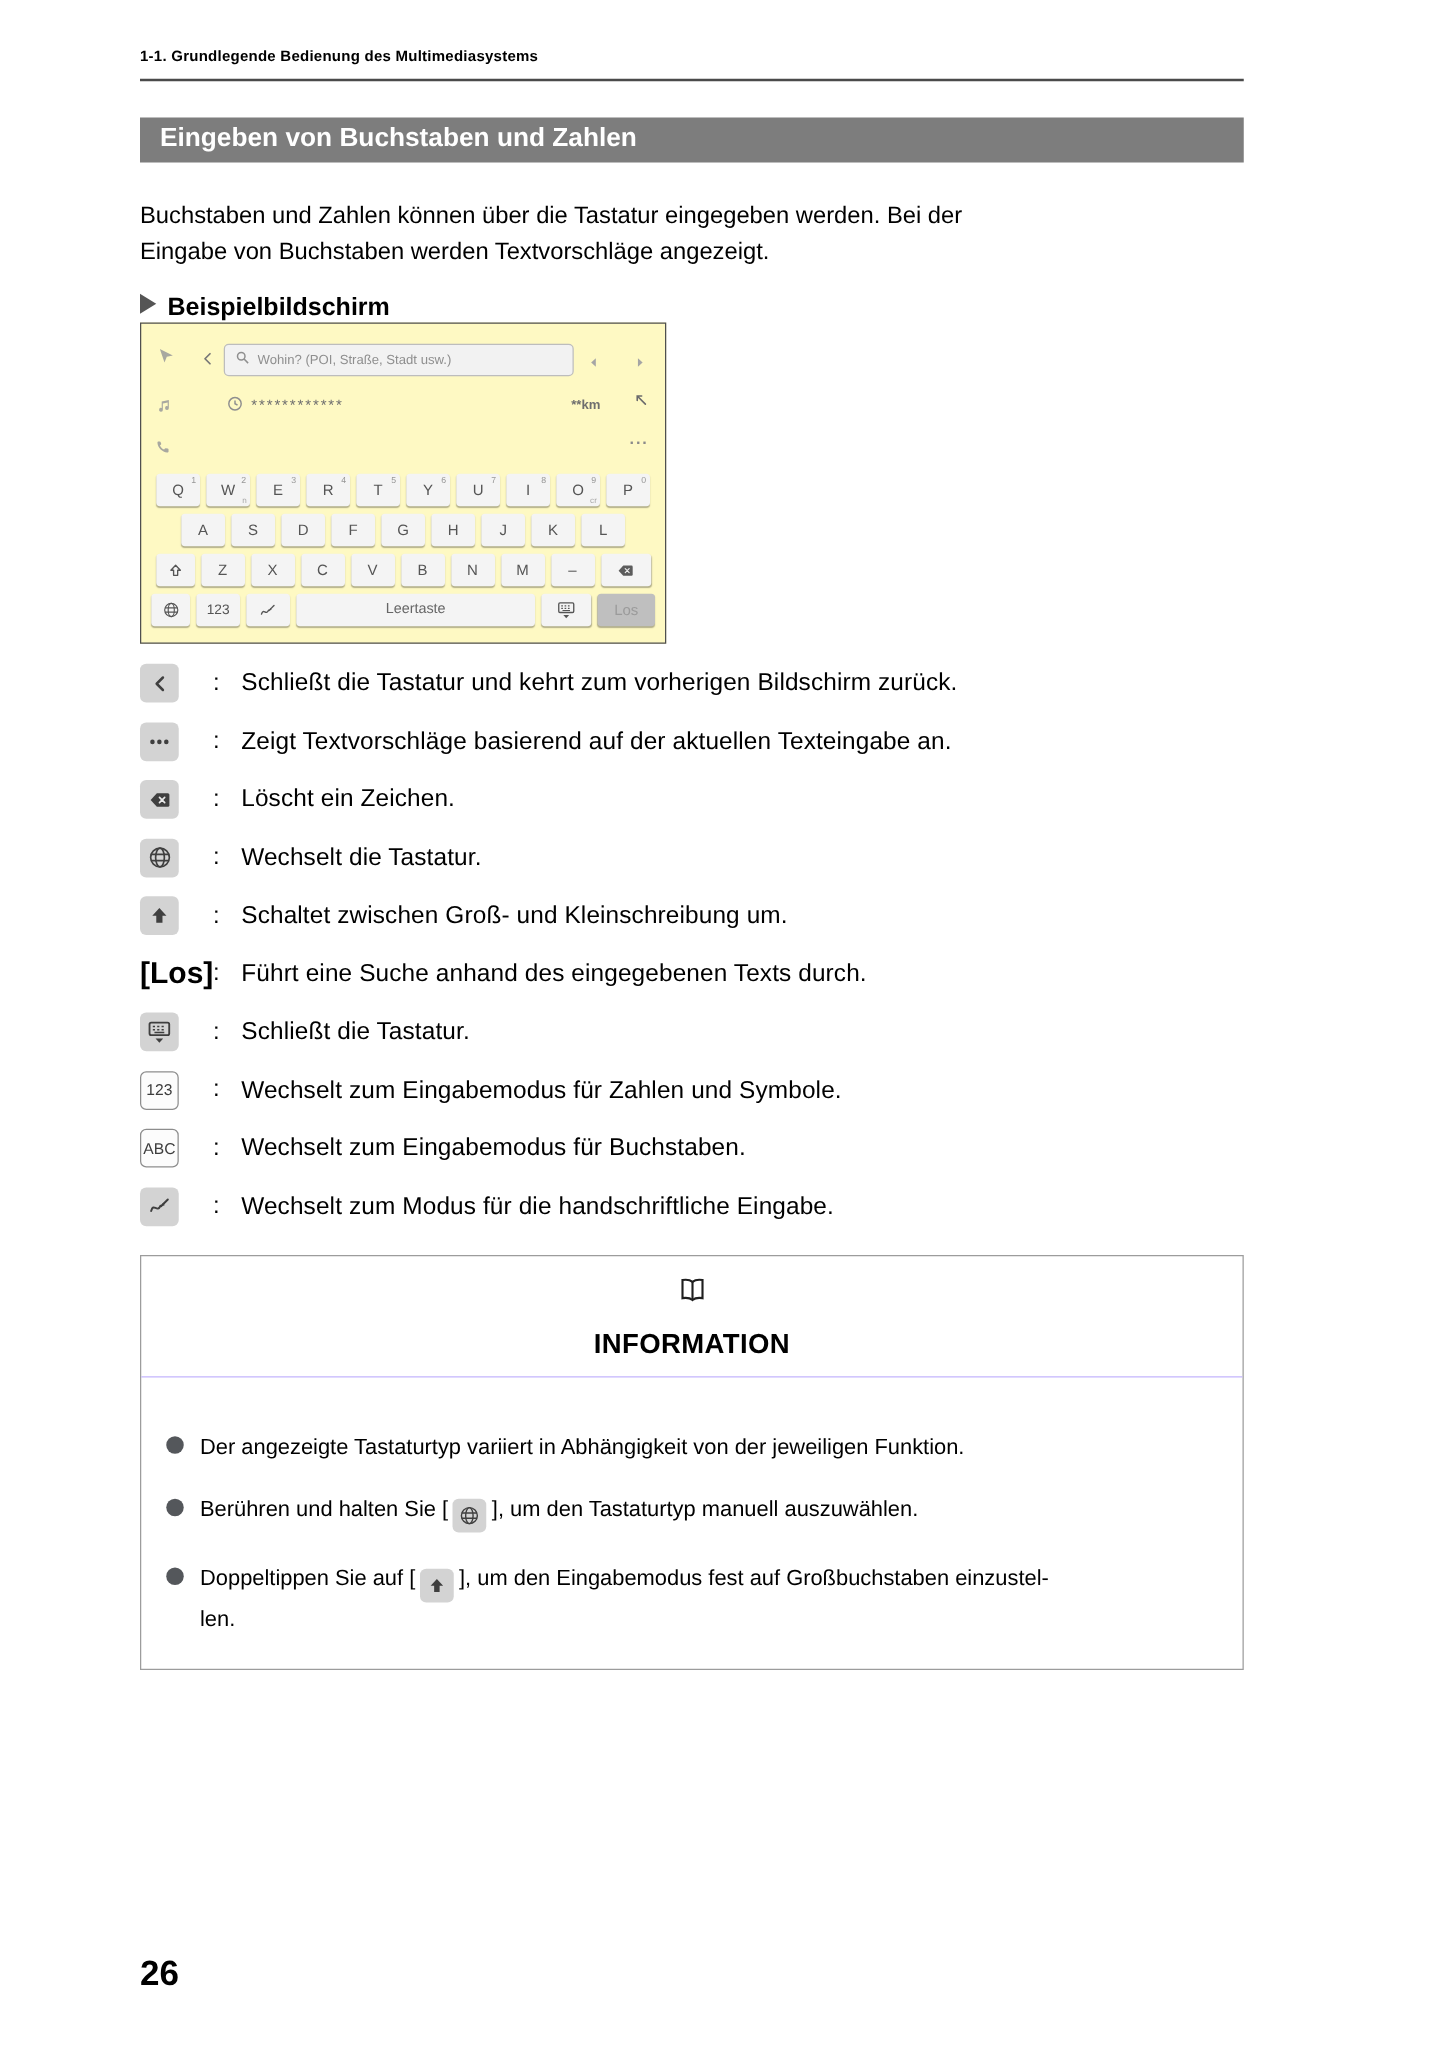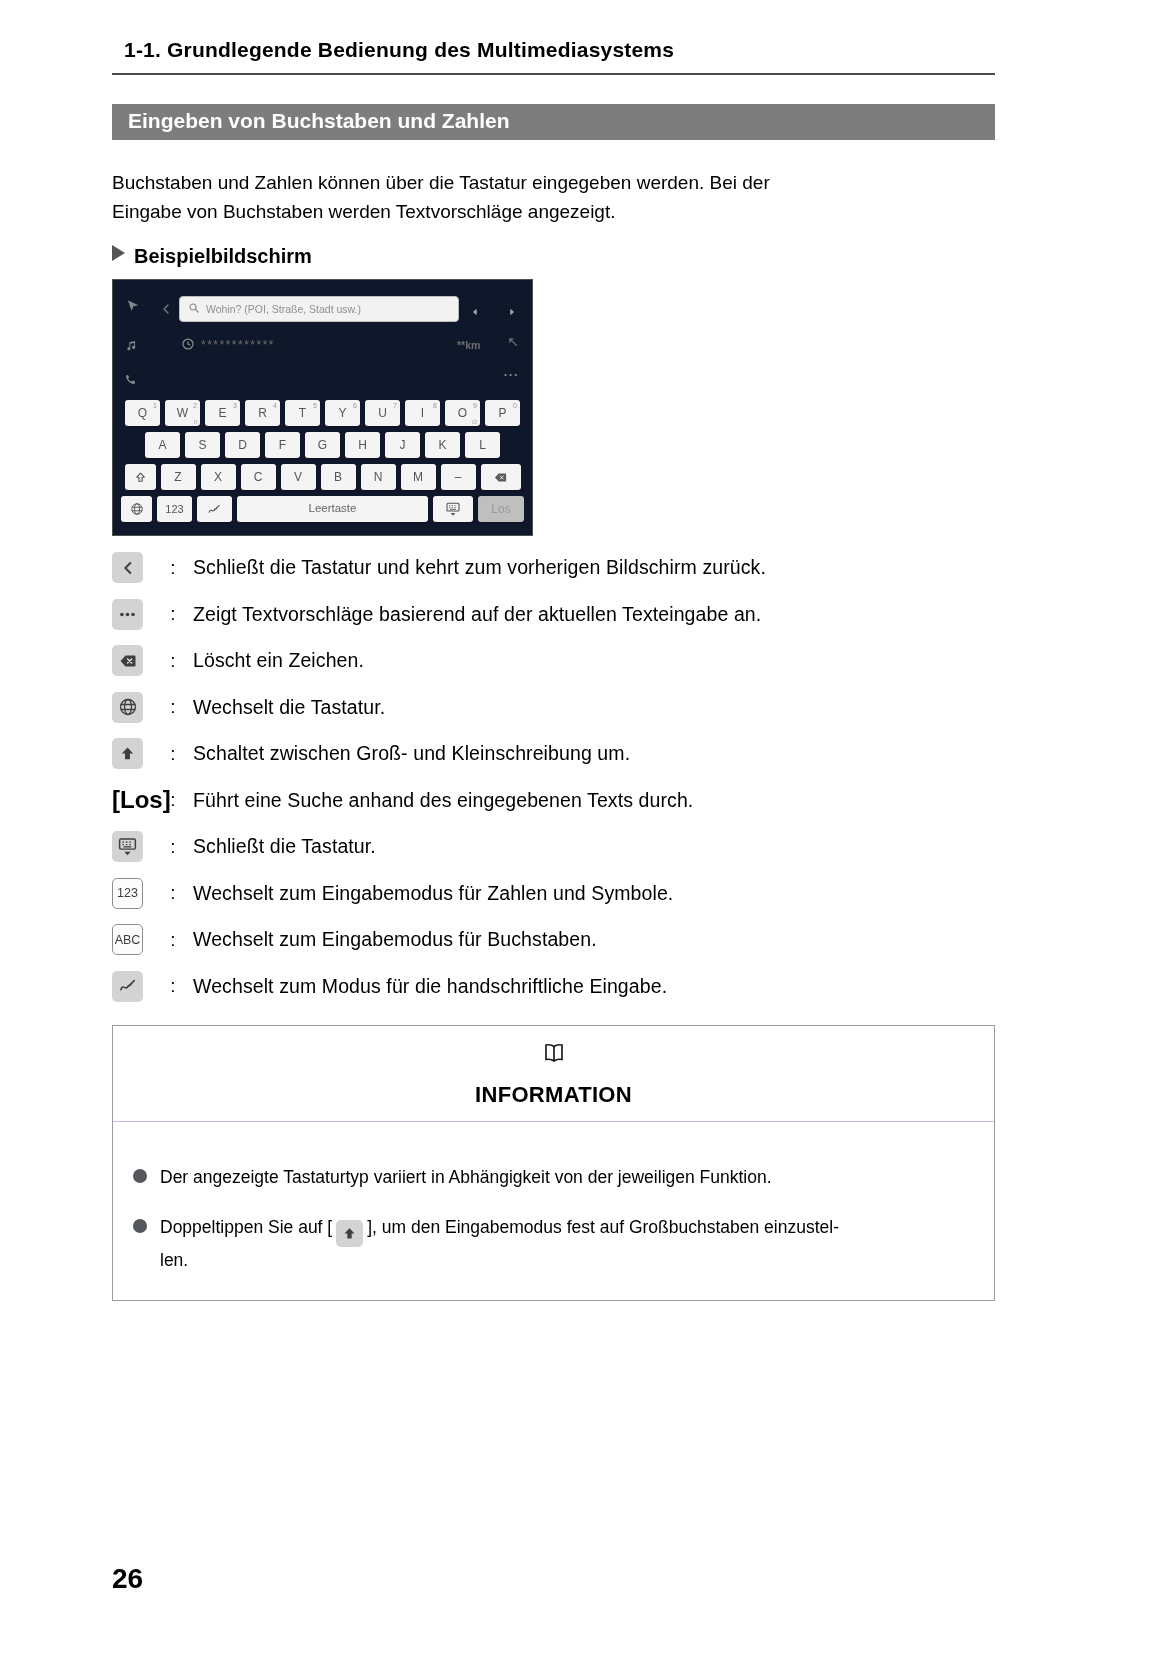"1-1. Grundlegende Bedienung des" .breadcrumb { font-size: 21px -> 12px; margin-left: 12px -> none }
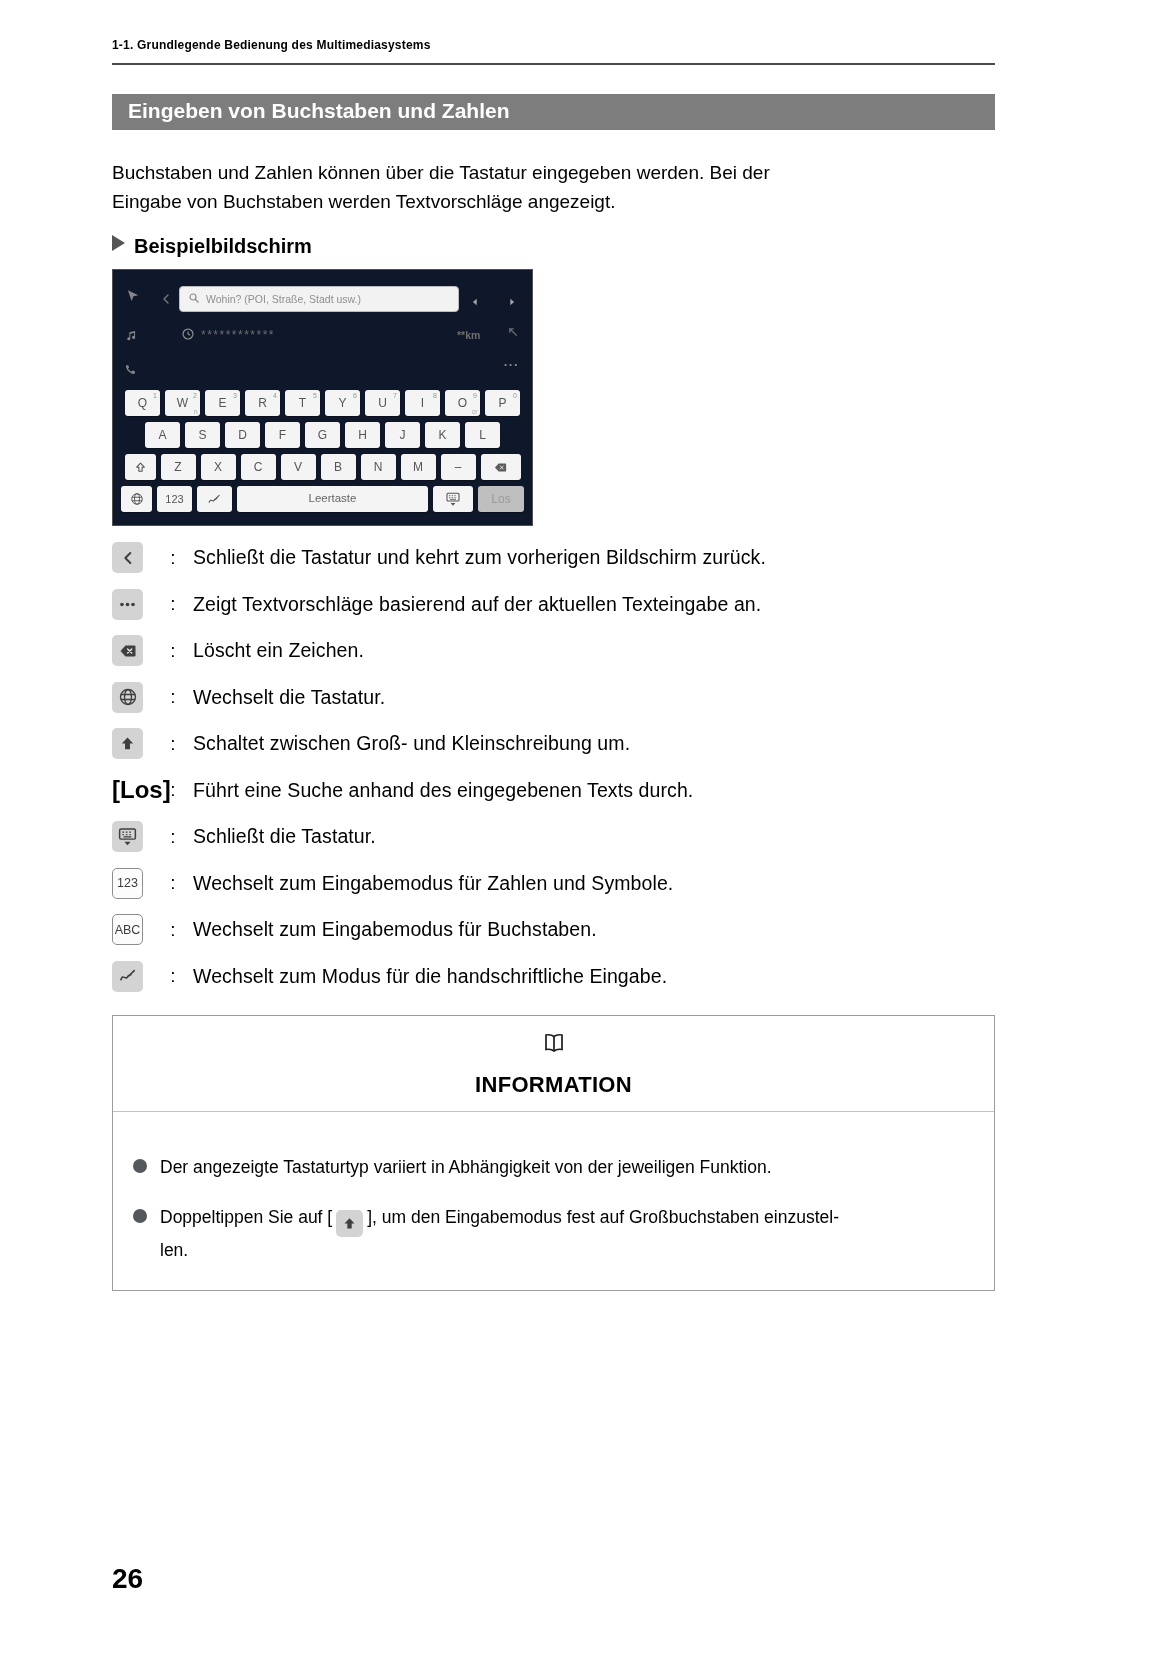"Wohin? (POI, Straße, Stadt usw.)" .shot { background: #0f172a -> #fef9c3; margin-top: 11px -> none }
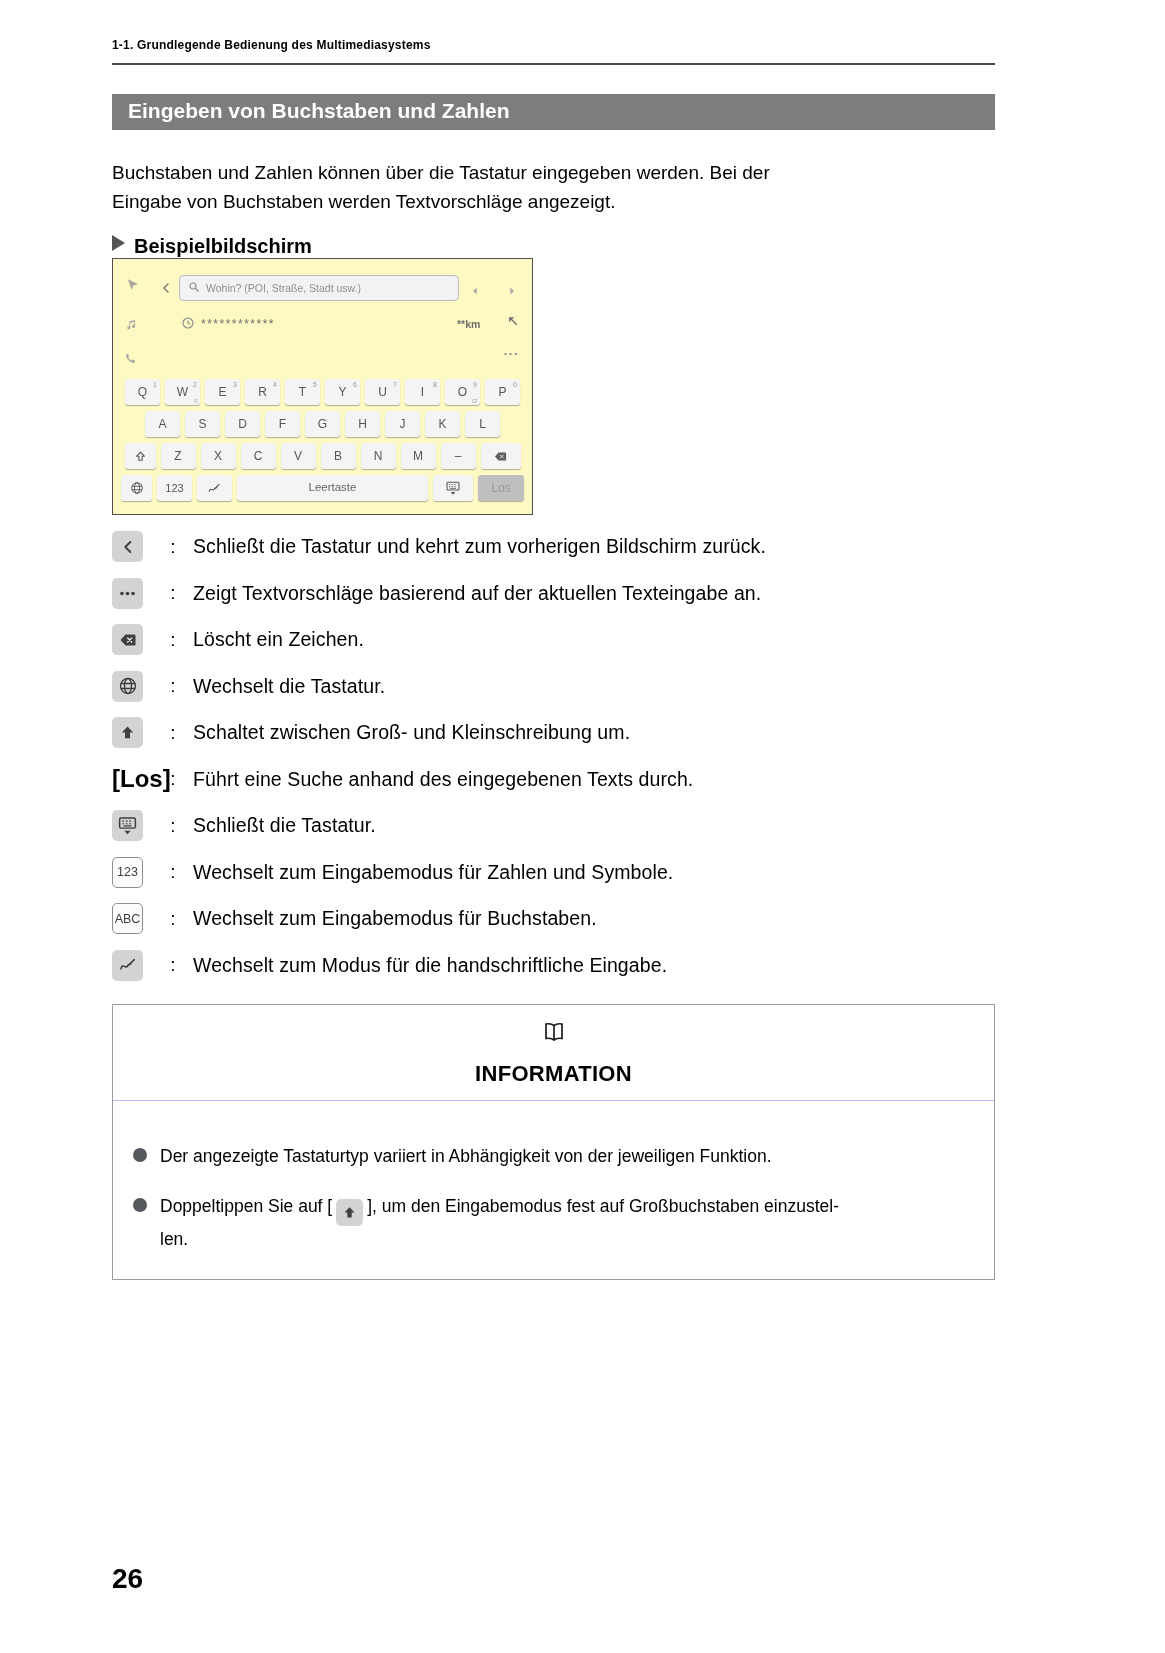"Berühren und halten Sie [" div.iitem { html: none -> <div> <span></span> <span><span>Berühren und halten Sie [</span><span> <svg> <circle></circle> <ellipse></ellipse> <path></path> </svg> </span><span>], um den Tastaturtyp manuell auszuwählen.</span></span> </div> }
